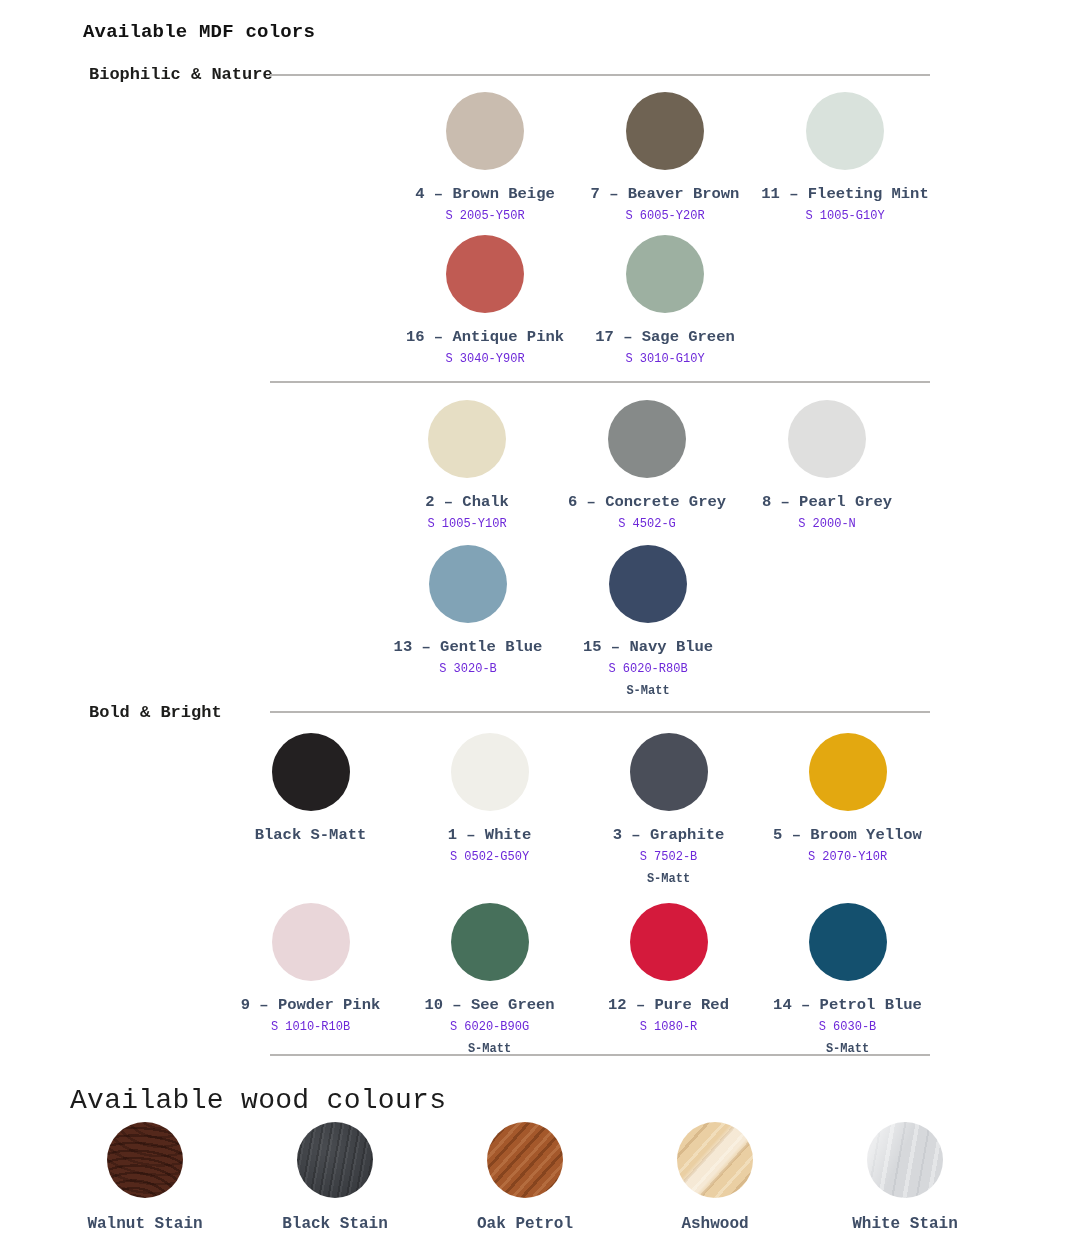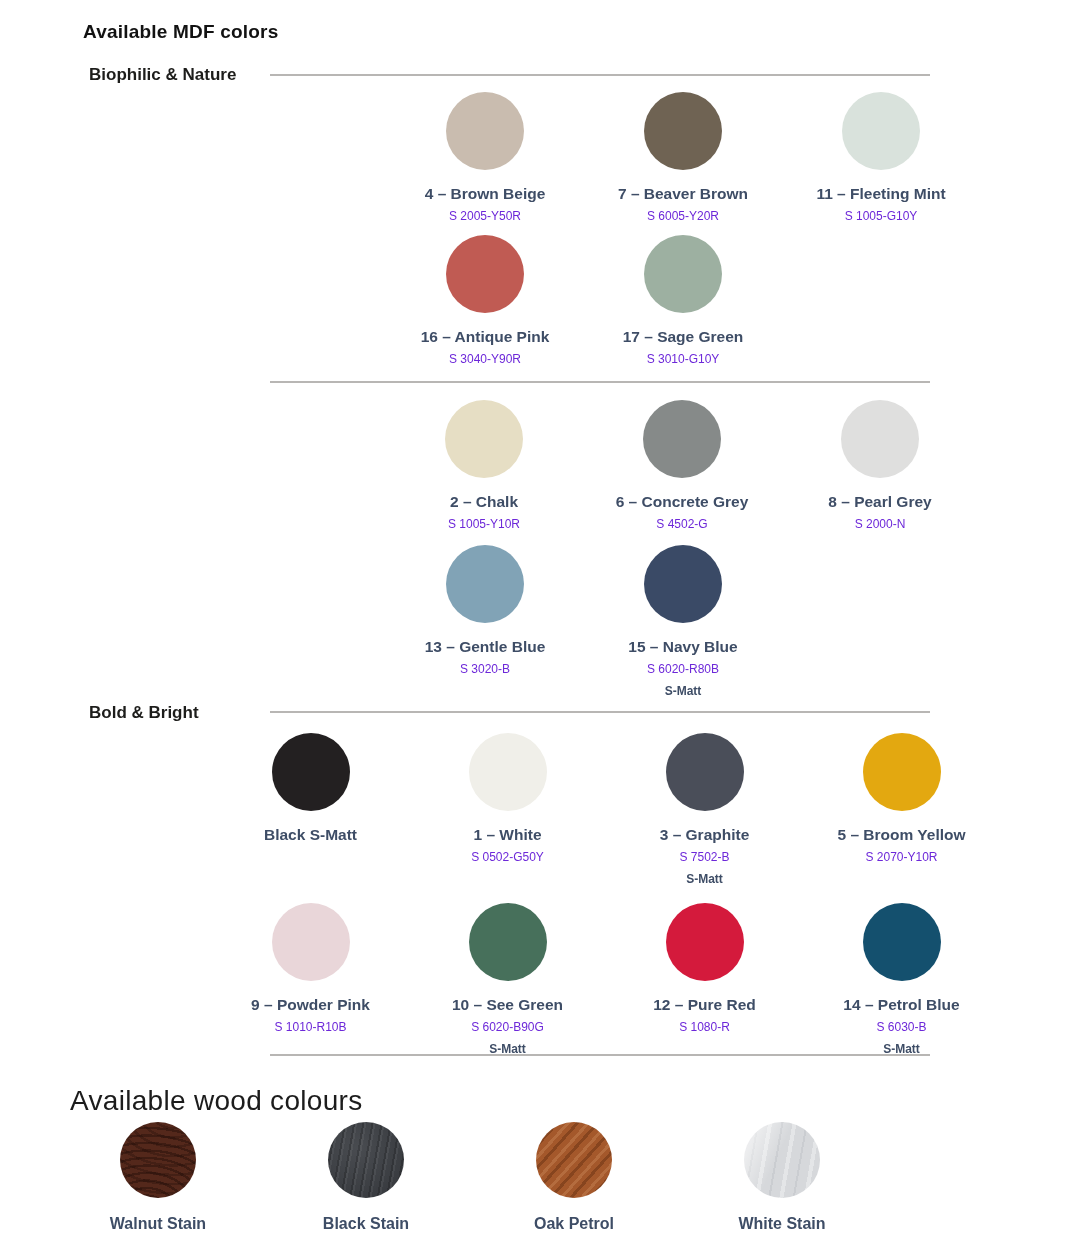"Available MDF colors" .page { font-family: Liberation Sans, sans-serif -> Liberation Mono, monospace }
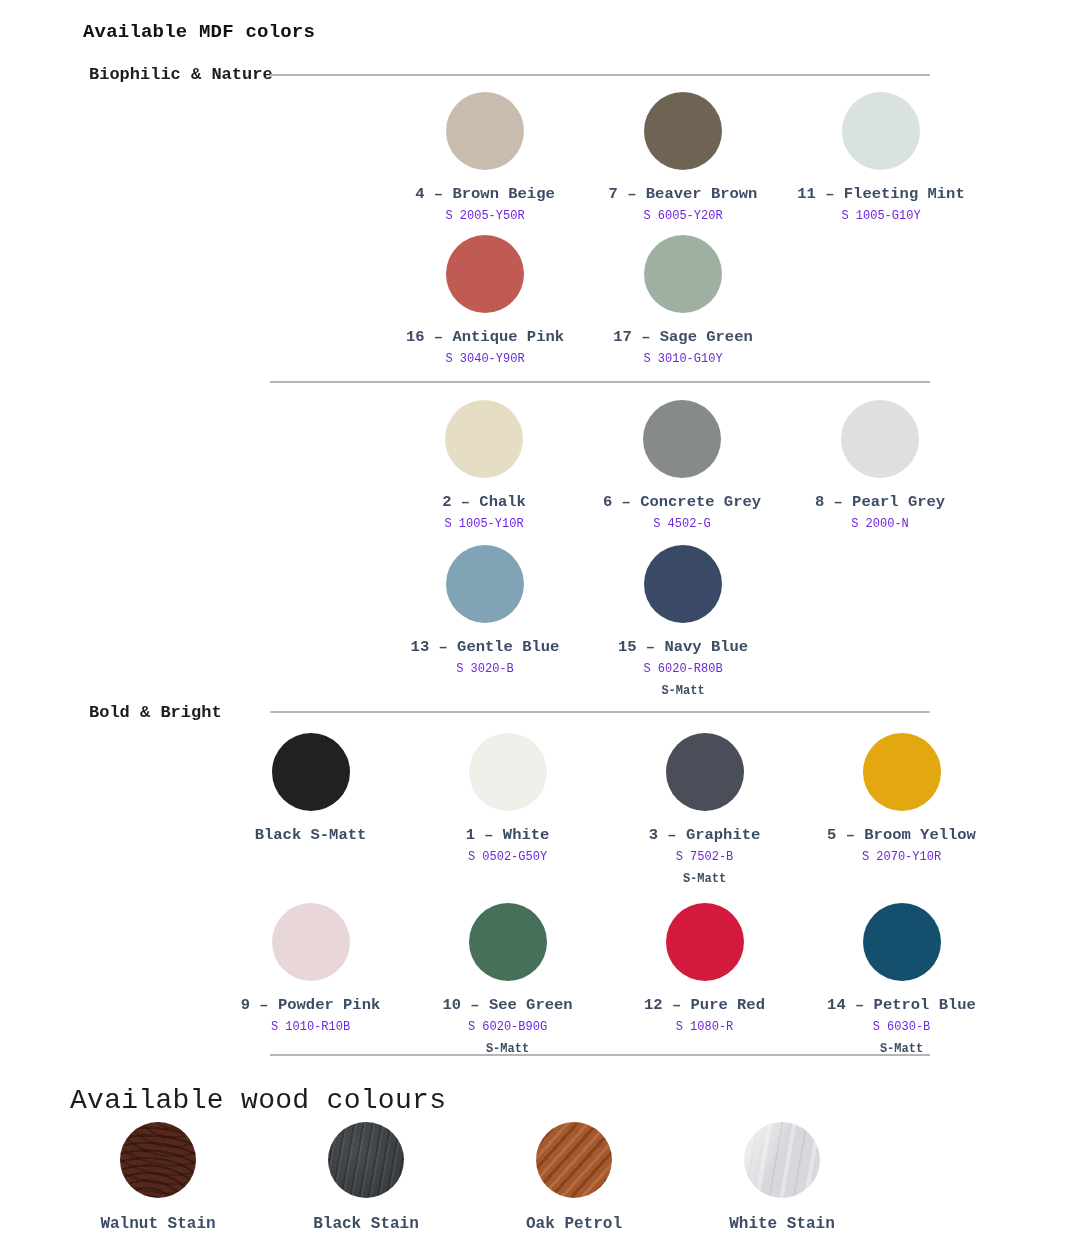"4 – Brown Beige" .row { gap: 18px -> none }
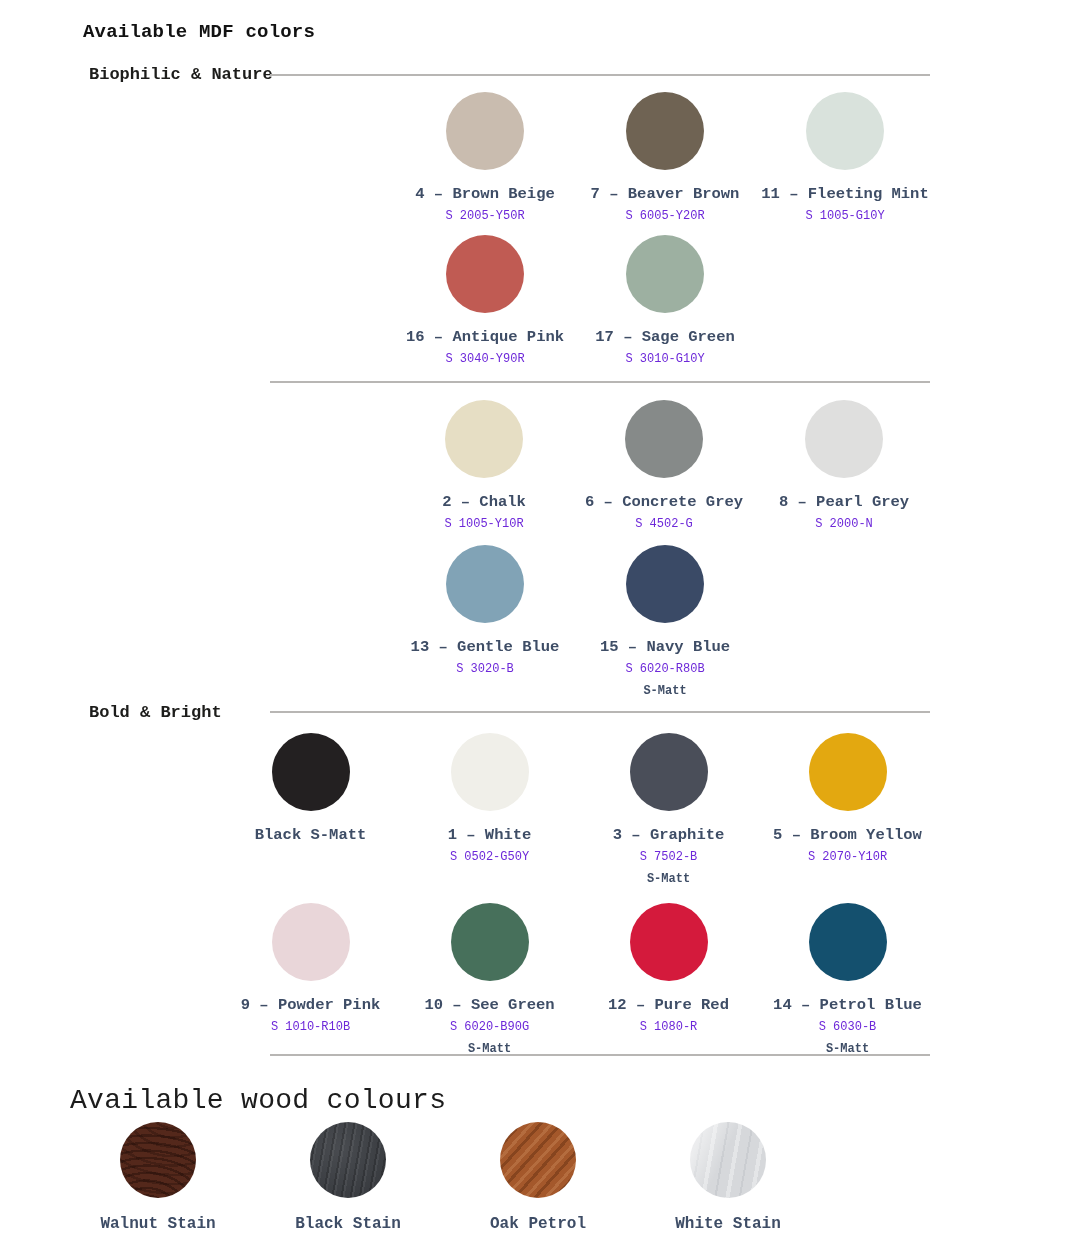"2 – Chalk" div.row { left: 394px -> 377px }
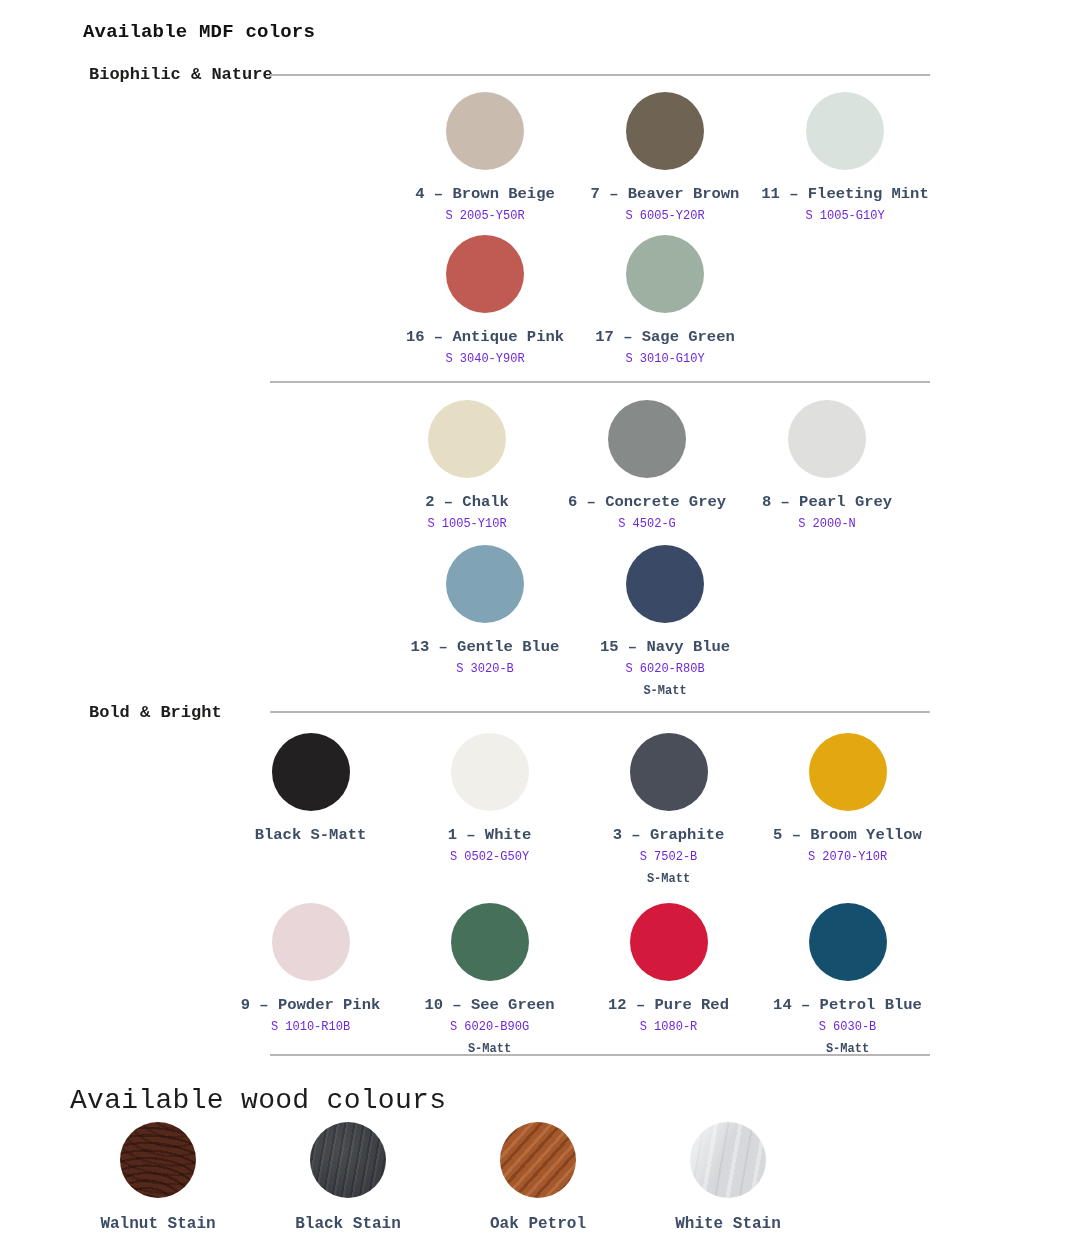"13 – Gentle Blue" div.row { left: 395px -> 378px }
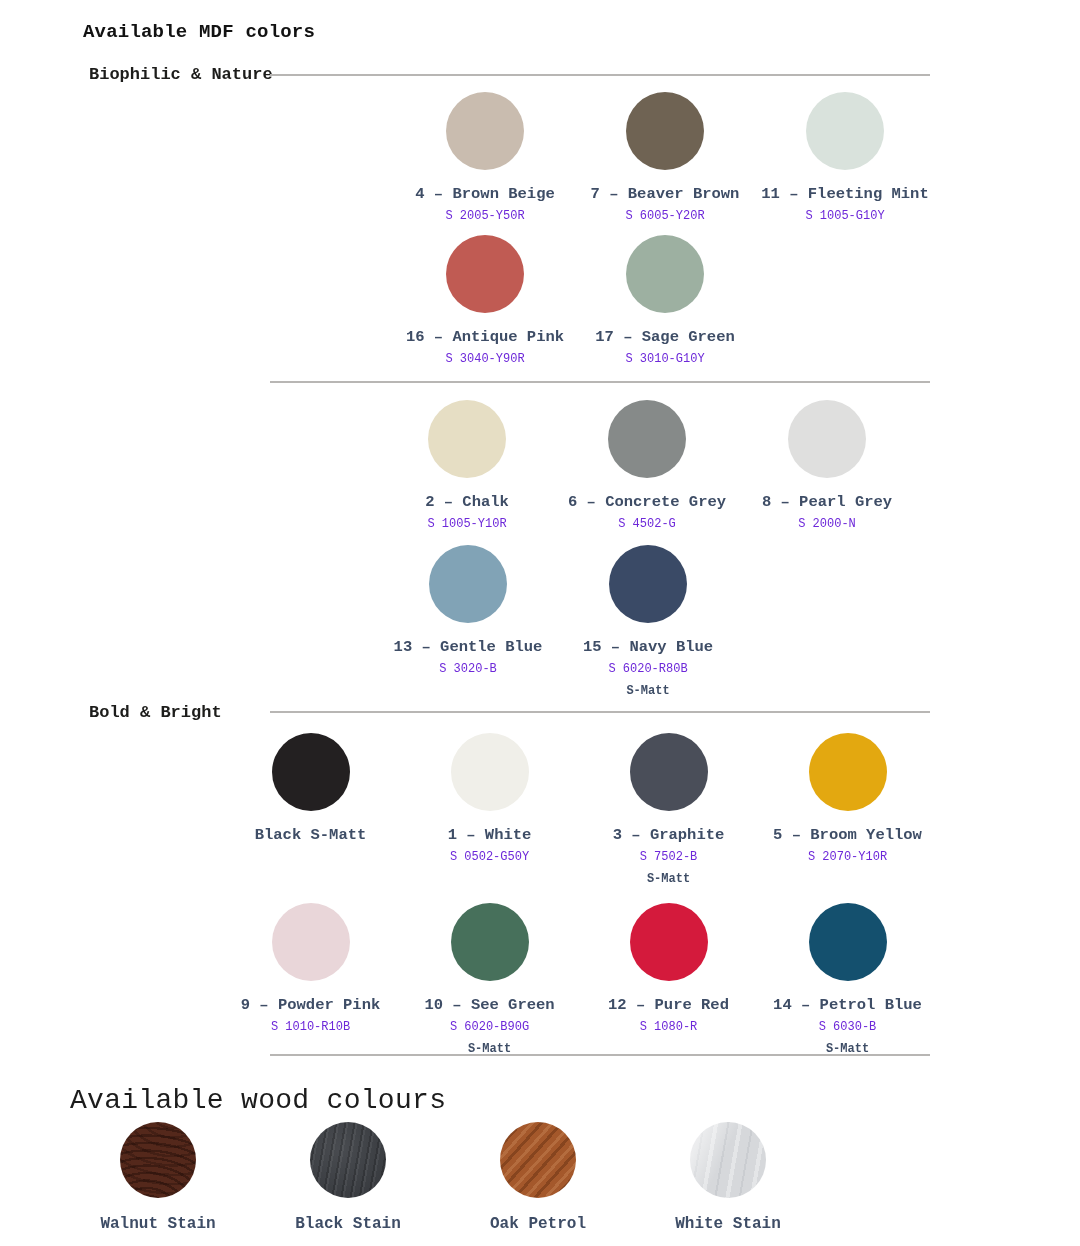"Walnut Stain" div.row { left: 63px -> 50px }
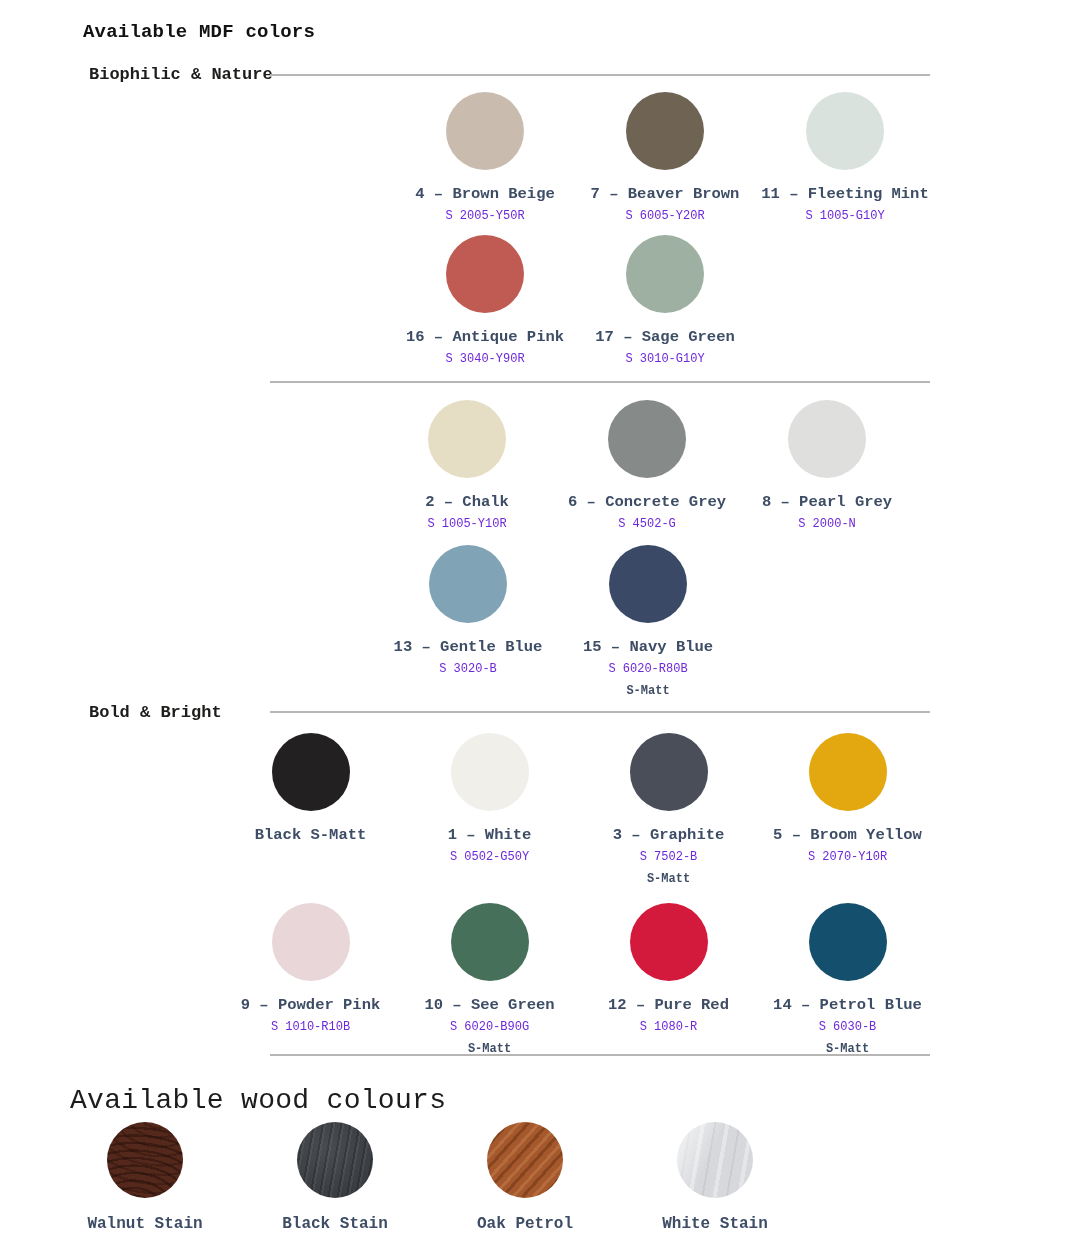"Ashwood" div.cell { html: none -> <div> <div></div> <div>Ashwood</div> </div> }
